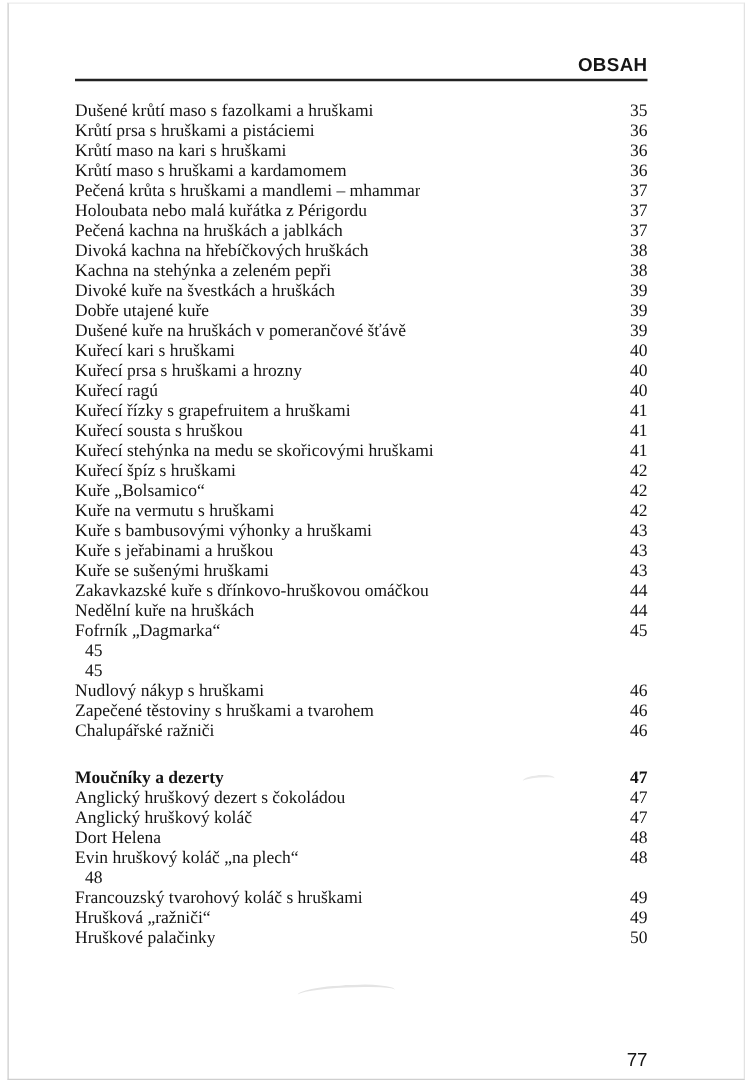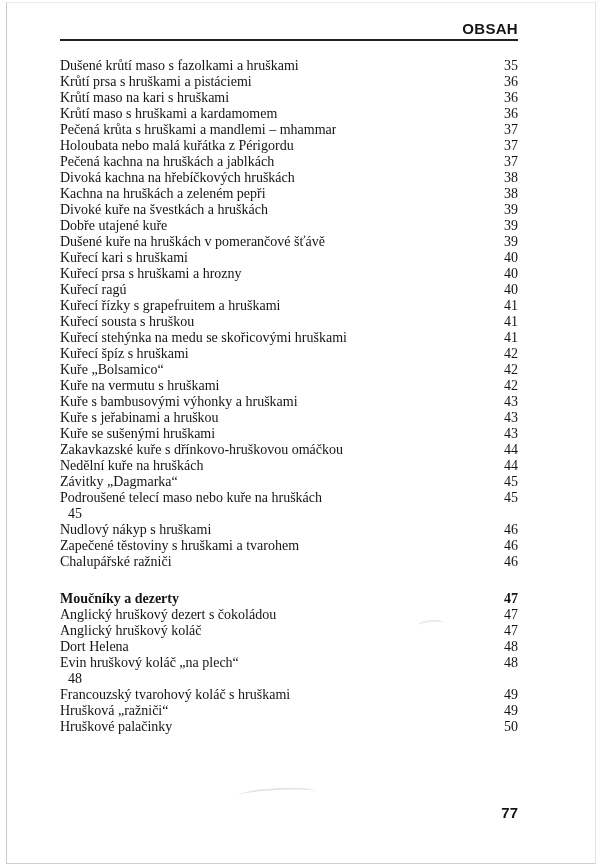"OBSAH" .header-row { padding-top: 20px -> 44px }
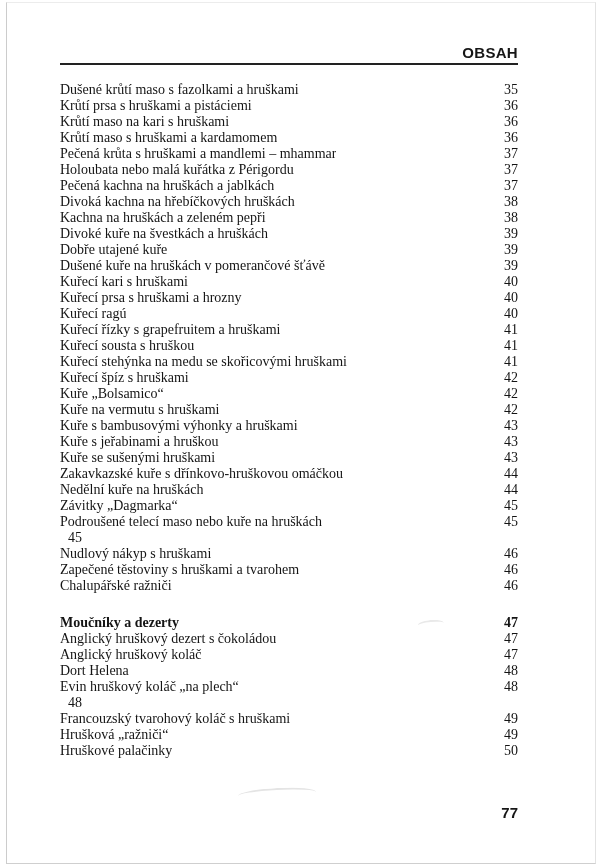"Kachna na hruškách a zeleném" span.toc-title { text: hruškách -> stehýnka }
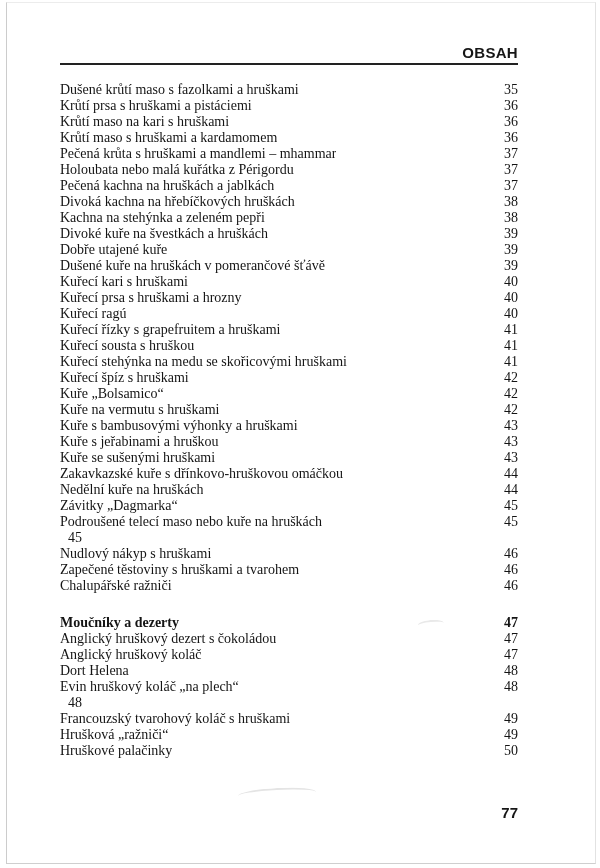"Závitky „Dagmarka“" span.toc-title { text: Závitky -> Fofrník }
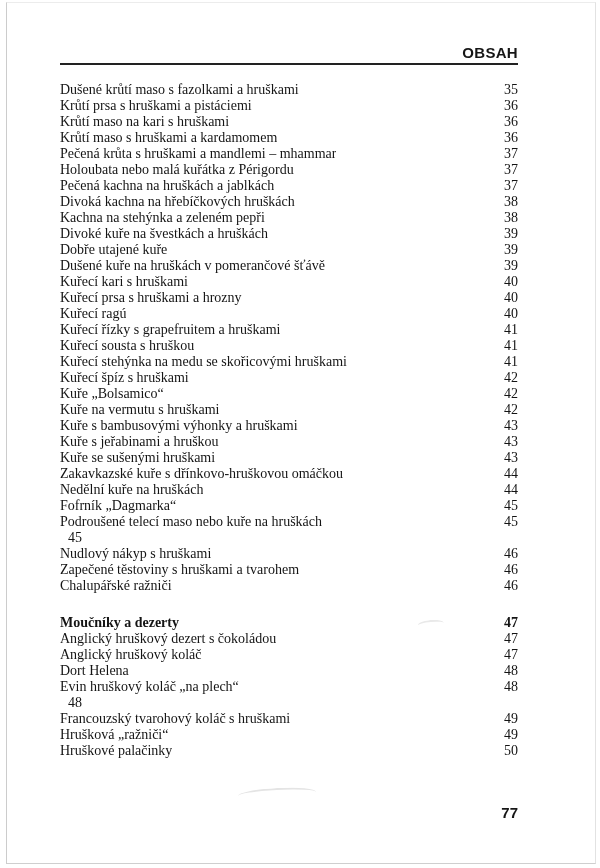"Podroušené telecí maso nebo kuře" span.toc-title { html: <span>Podroušené telecí maso nebo kuře na hruškách</span> -> none }
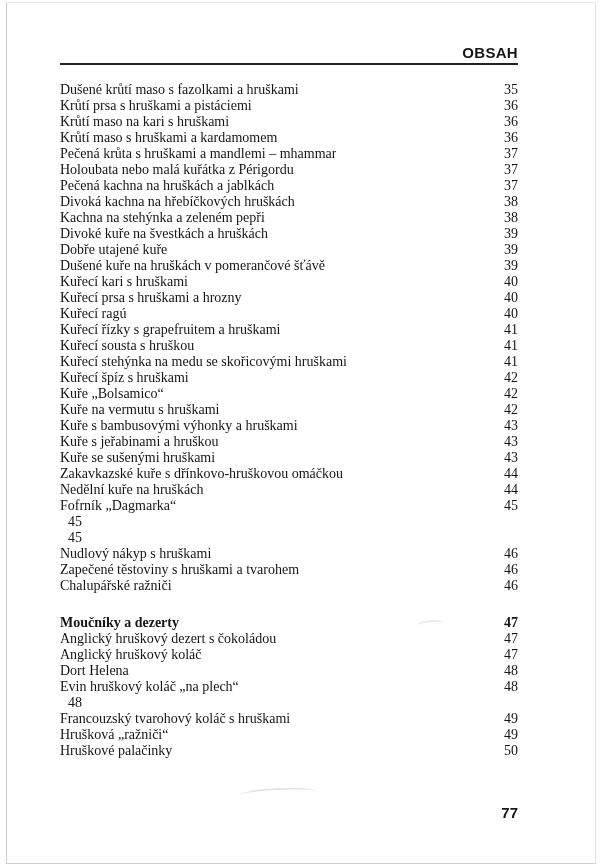"77" .footer-page { font-weight: bold -> normal; top: 804px -> 840px }
